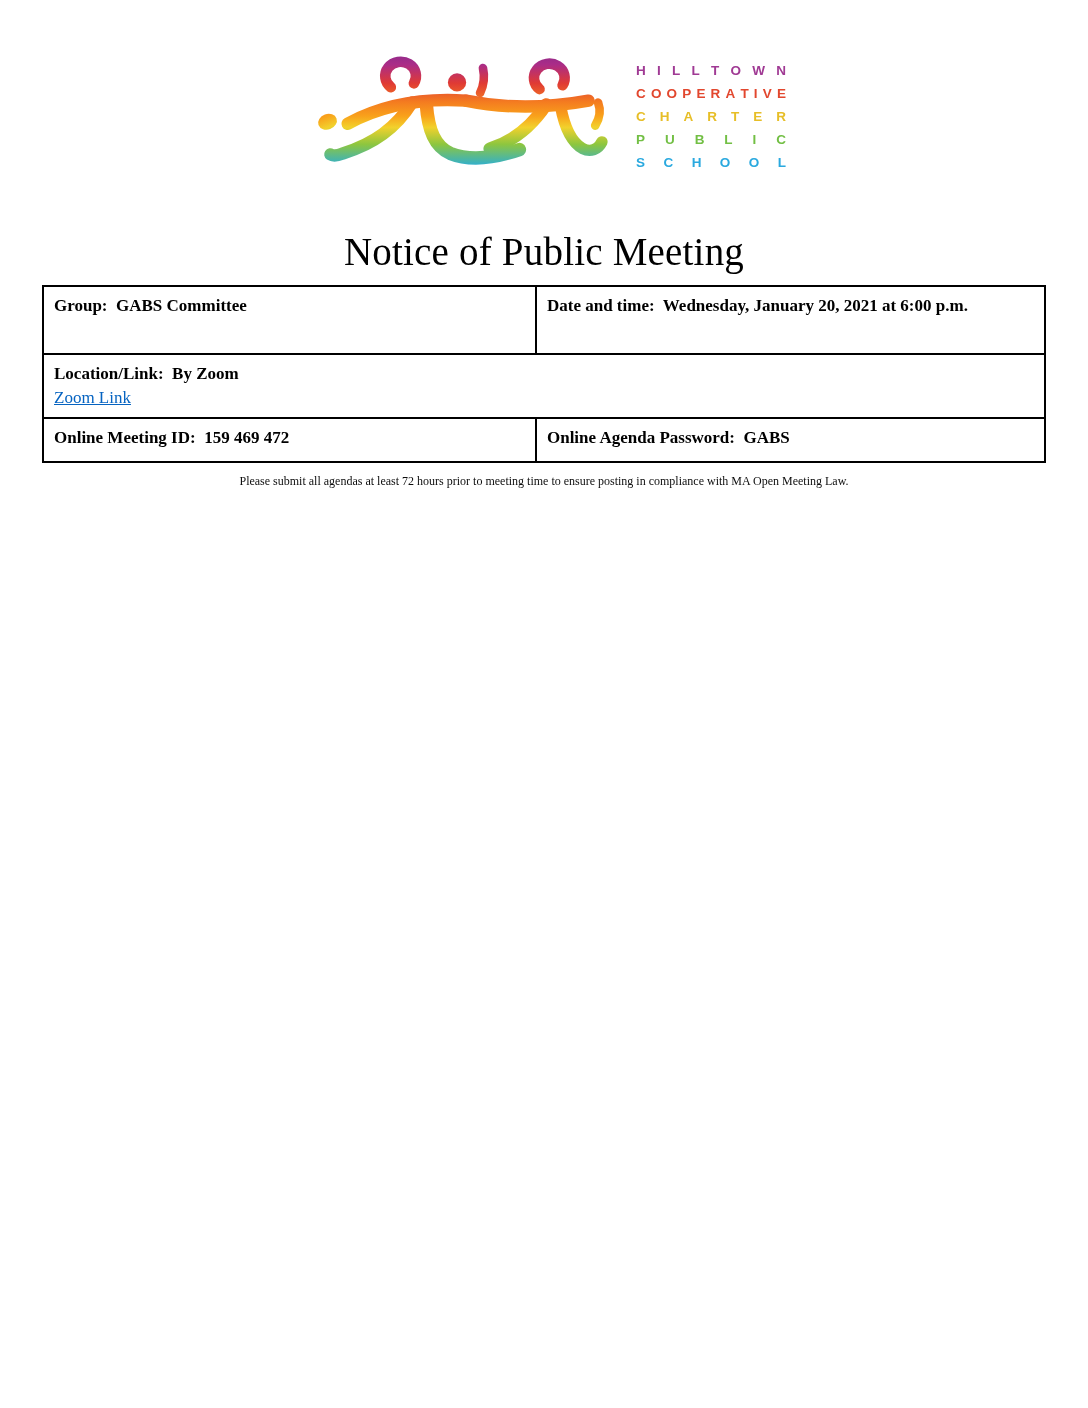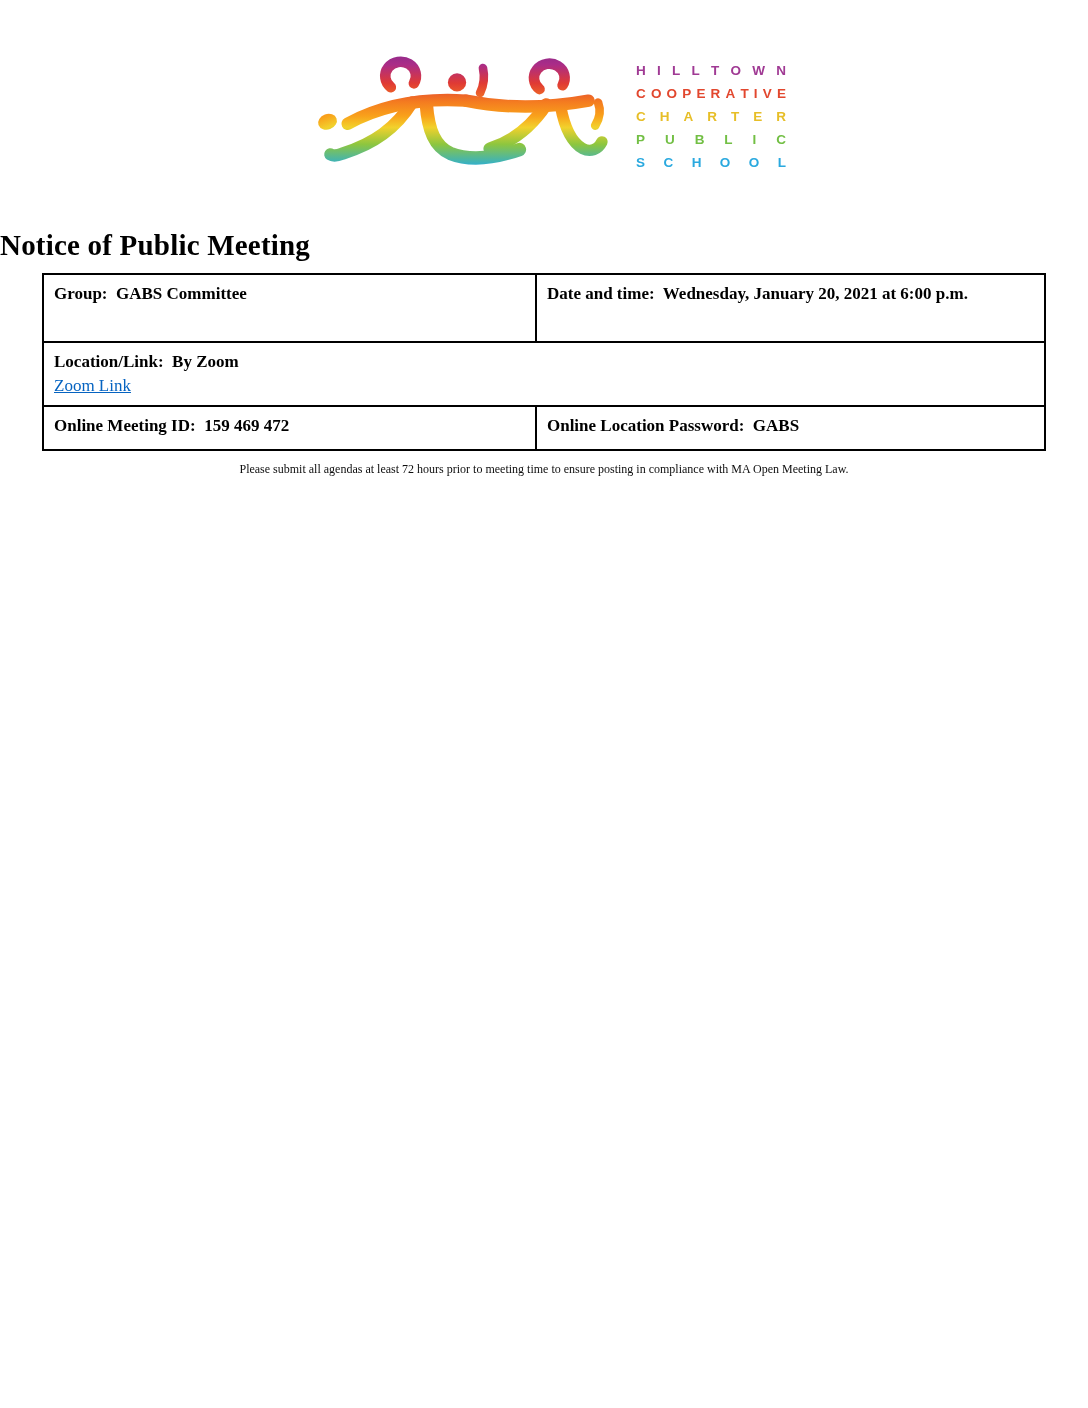"Notice of Public Meeting" h1.doc-title { font-size: 29px -> 39px; font-weight: bold -> normal; text-align: left -> center }
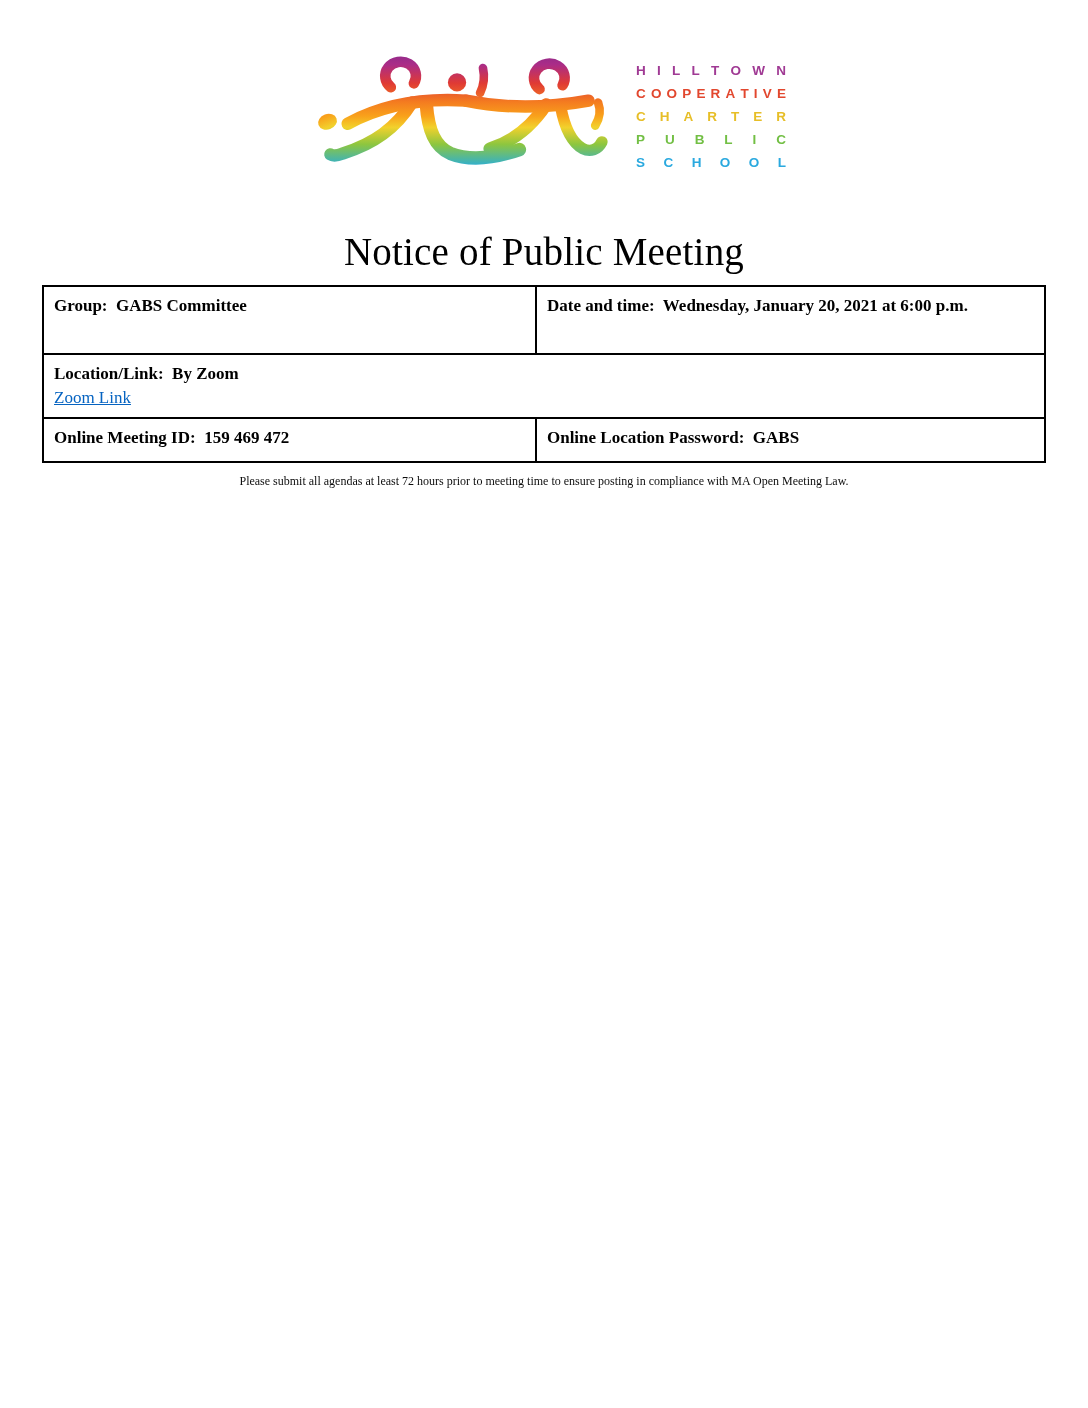"Online Location Password: GABS" span.b { text: Location -> Agenda }
